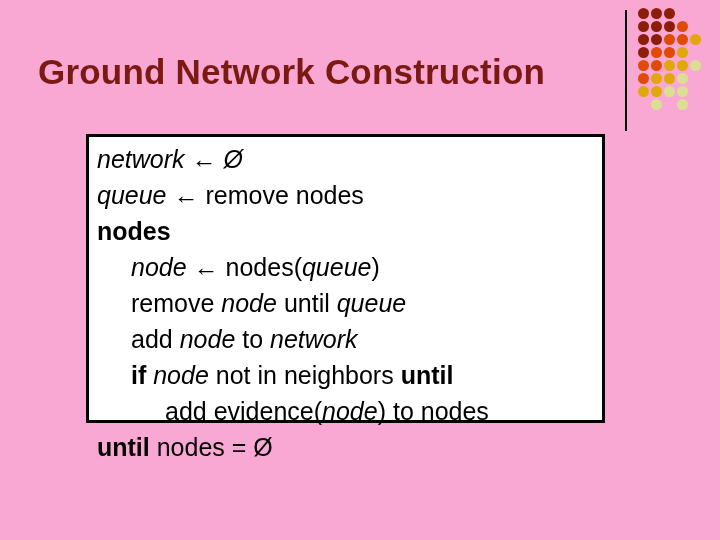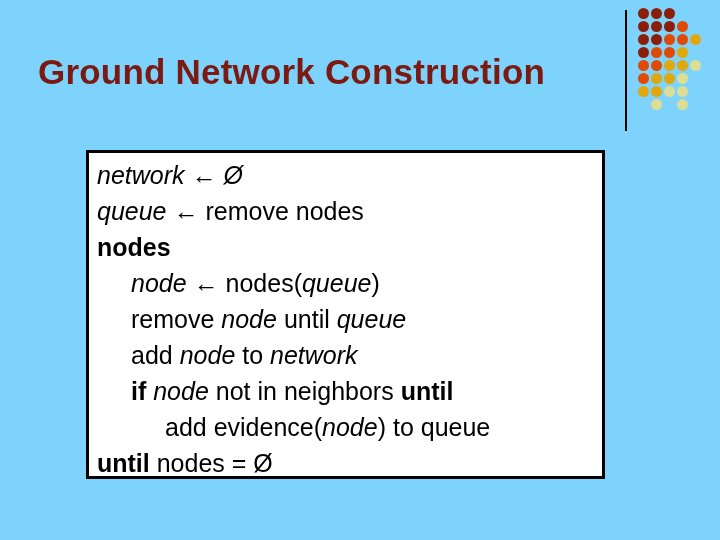"Ground Network Construction" #slide { background: #7dd3fc -> #f9a8d4 }
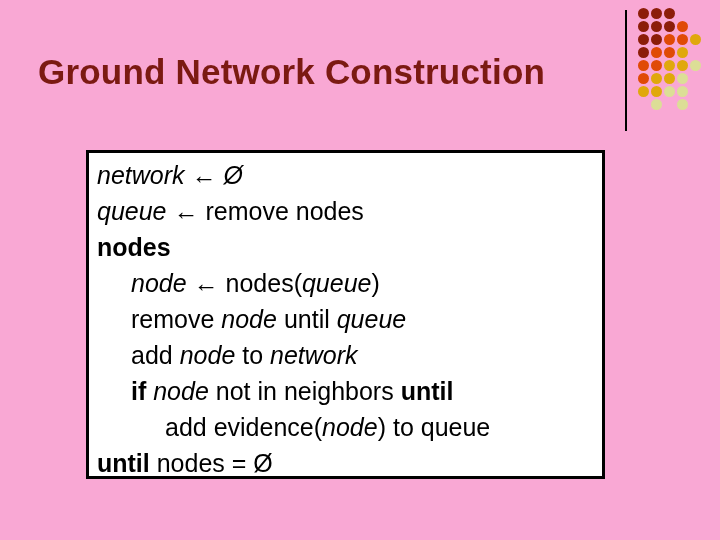"network ← Ø" #code-box { height: 329px -> 289px; top: 150px -> 134px }
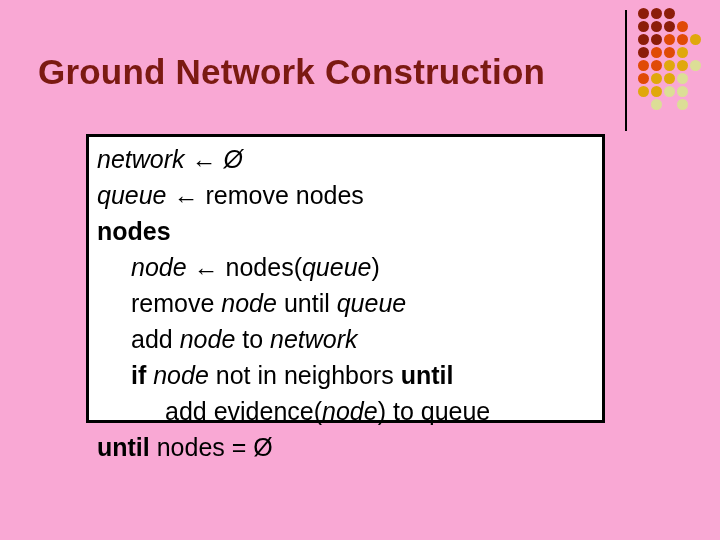") to queue" span.tok { text: queue -> nodes }
